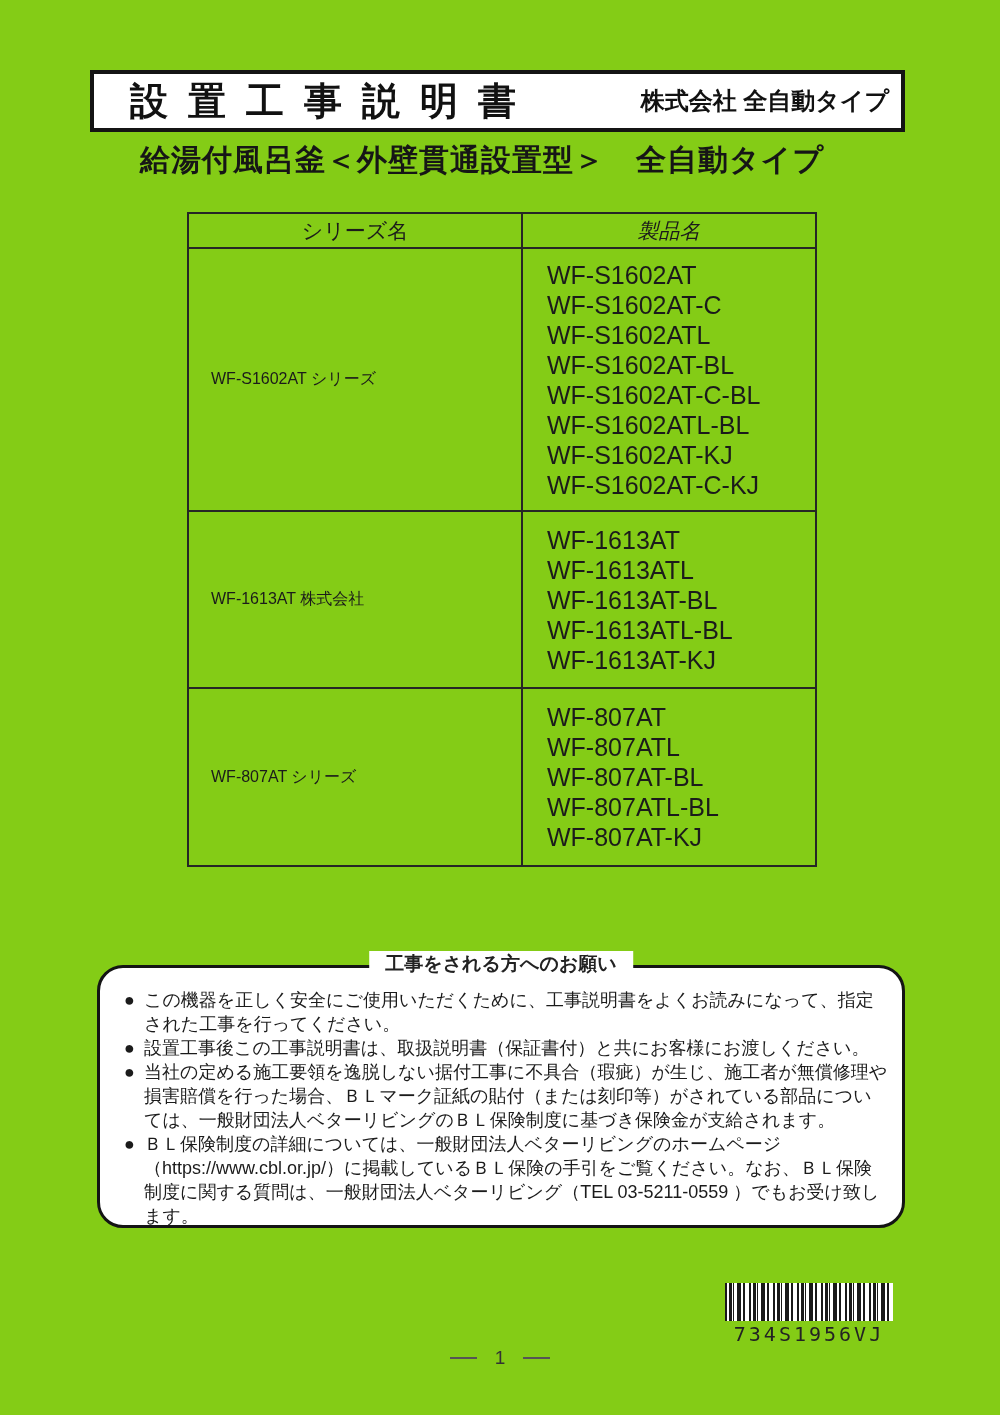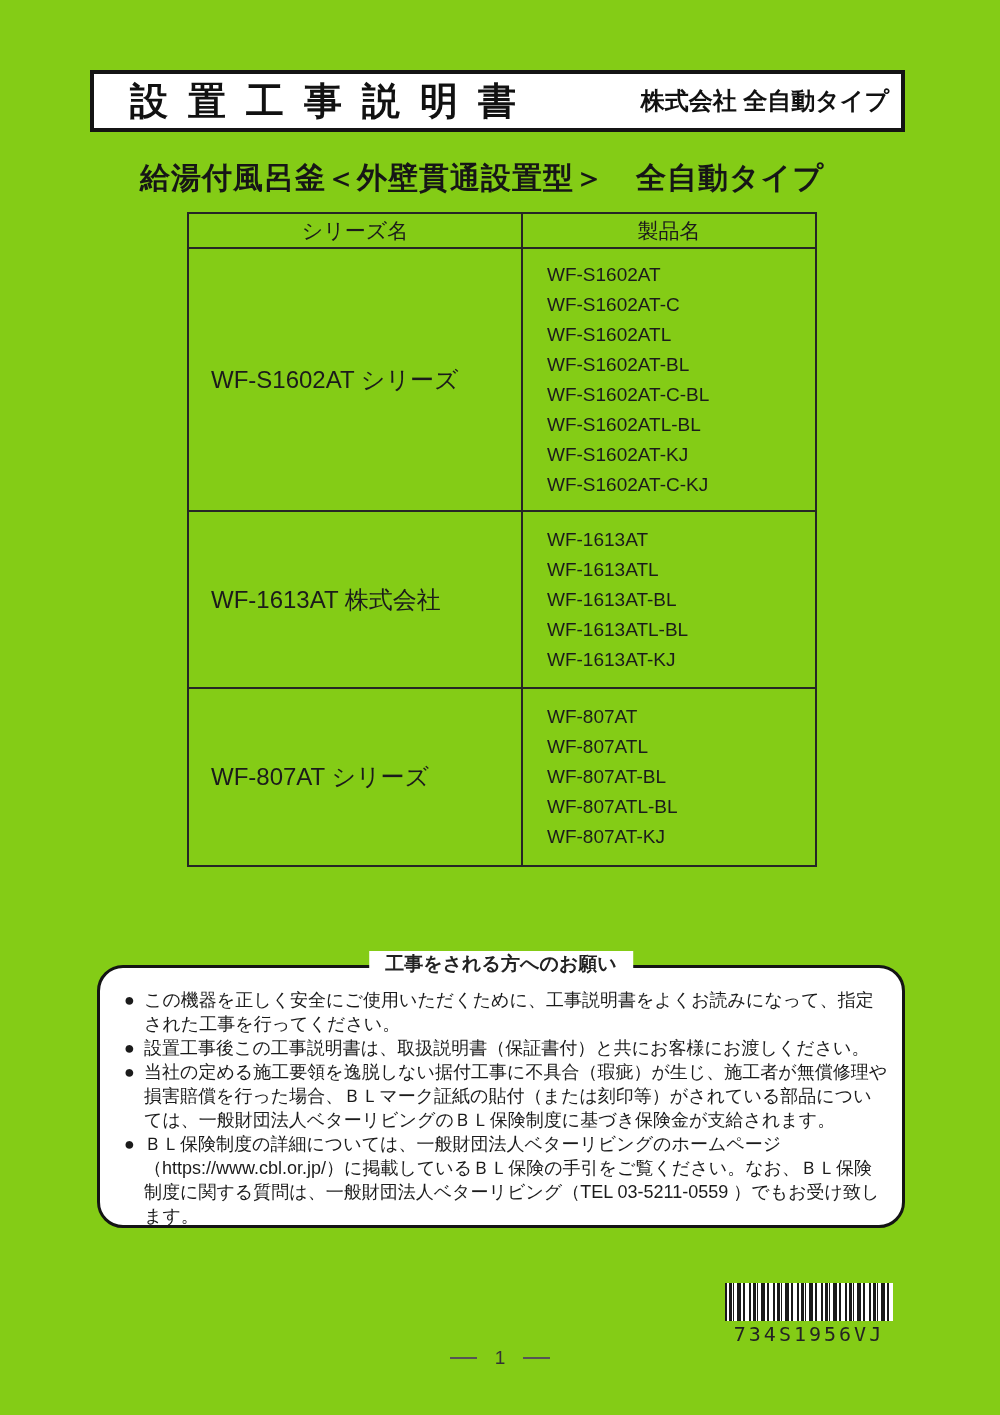"給湯付風呂釜＜外壁貫通設置型＞ 全自動タイプ" .subtitle { top: 158px -> 140px }
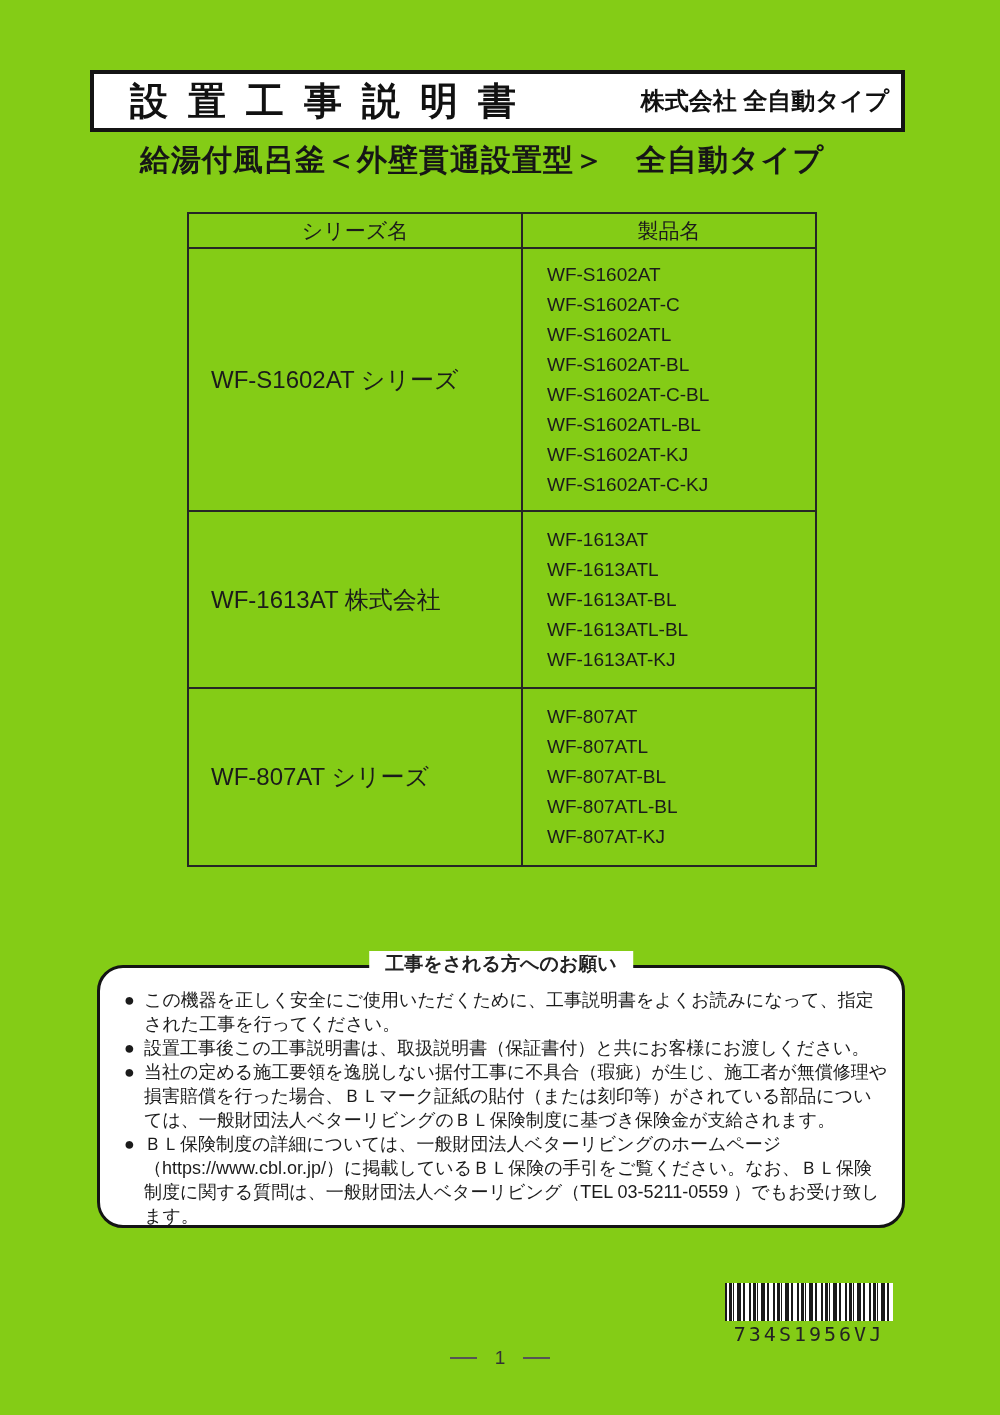"製品名" .col-product { font-style: none -> italic }
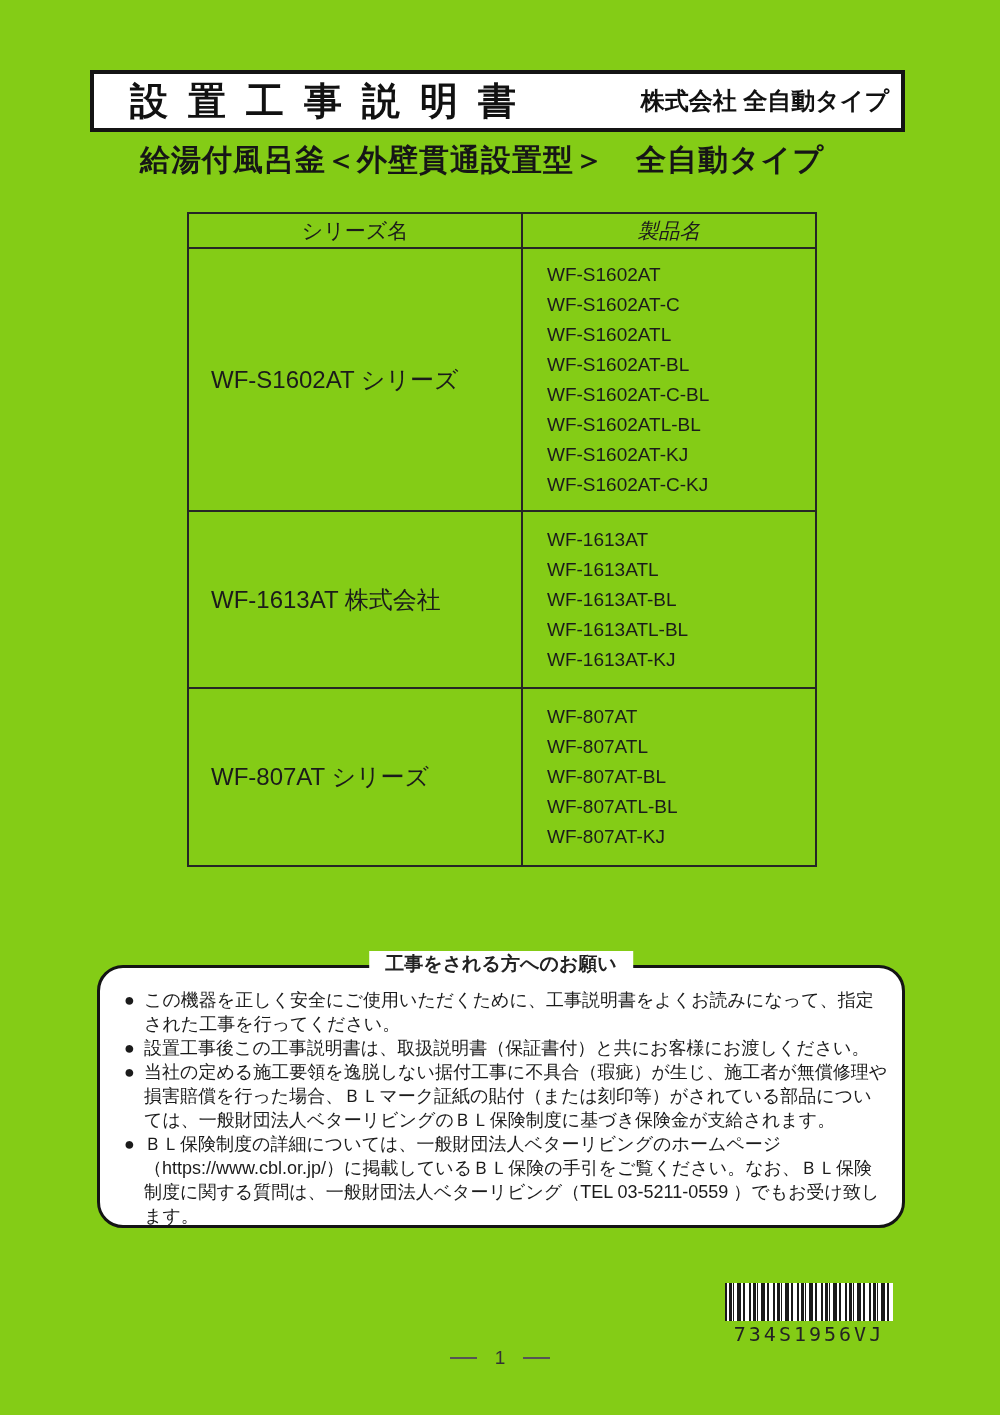"WF-S1602AT" .product-line { font-size: 19px -> 25px }
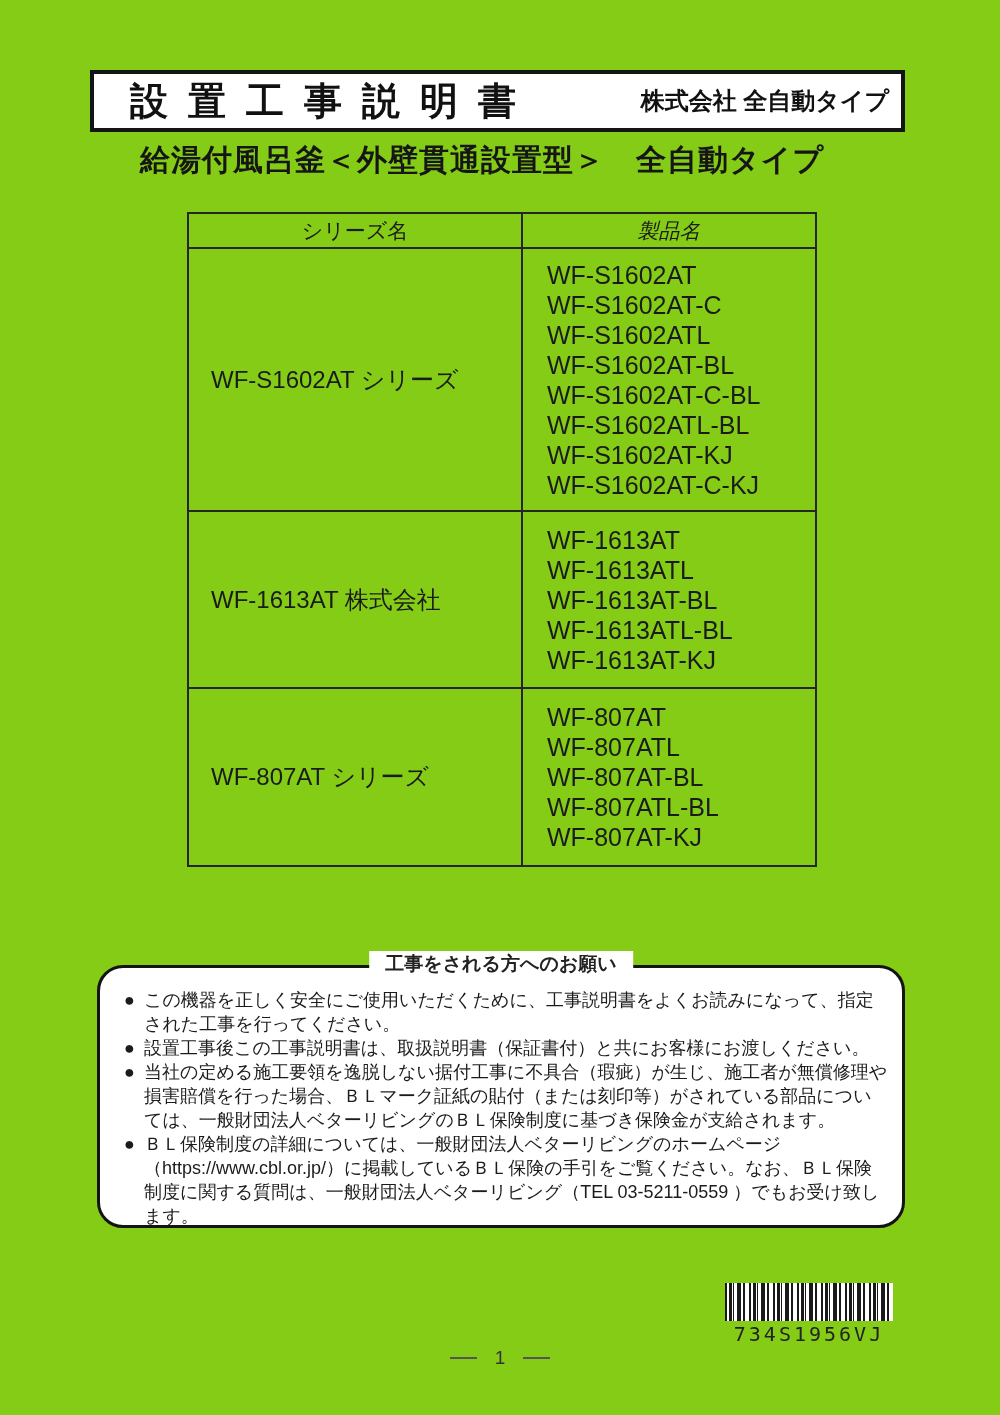"WF-S1602AT シリーズ" .series-cell { font-size: 24px -> 16px }
